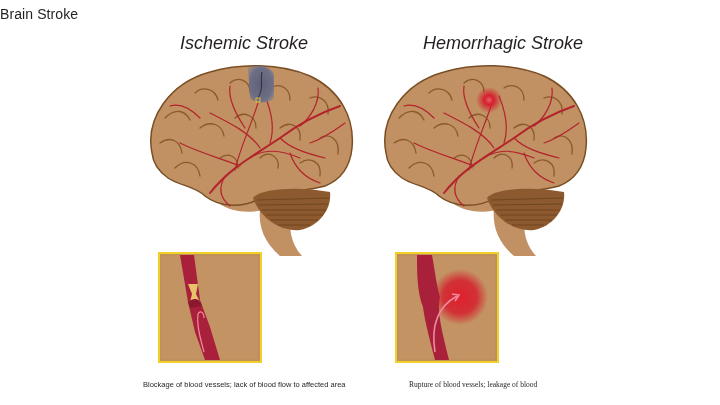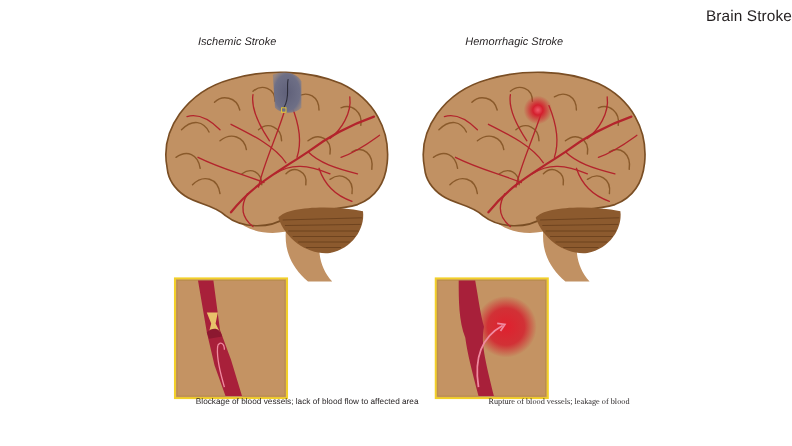"Brain Stroke" .title { text-align: right -> left }
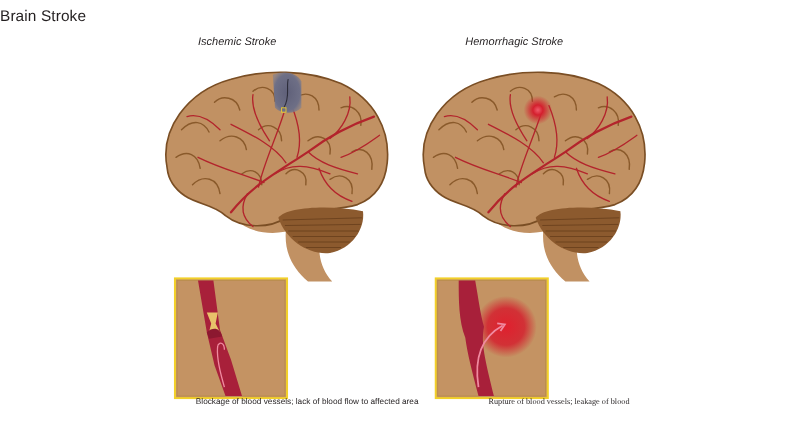"Ischemic Stroke" .subtitle { font-size: 10px -> 18px }
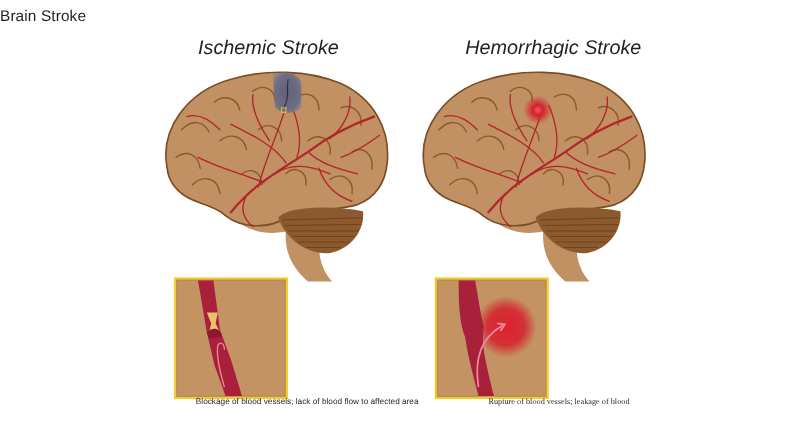"Blockage of blood vessels; lack" .caption { margin-left: 35px -> none; top: 360px -> 380px }
